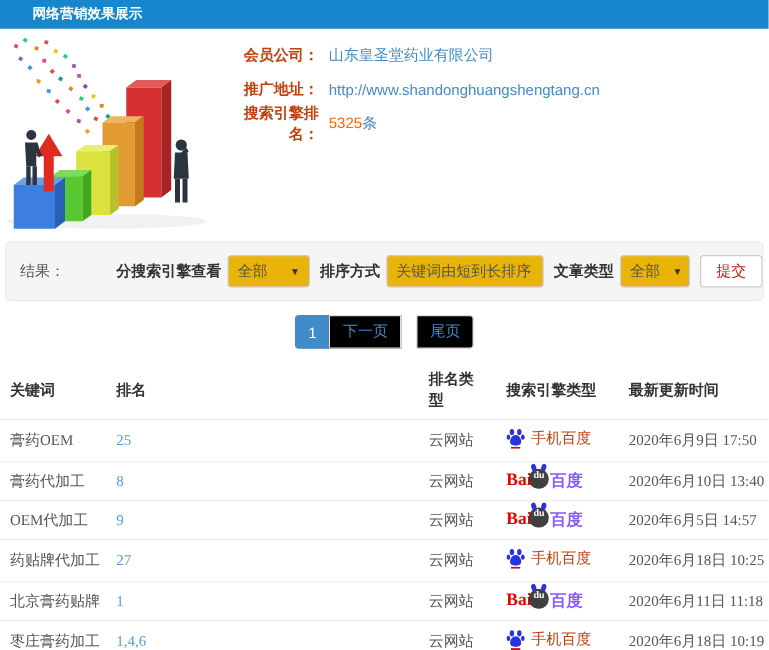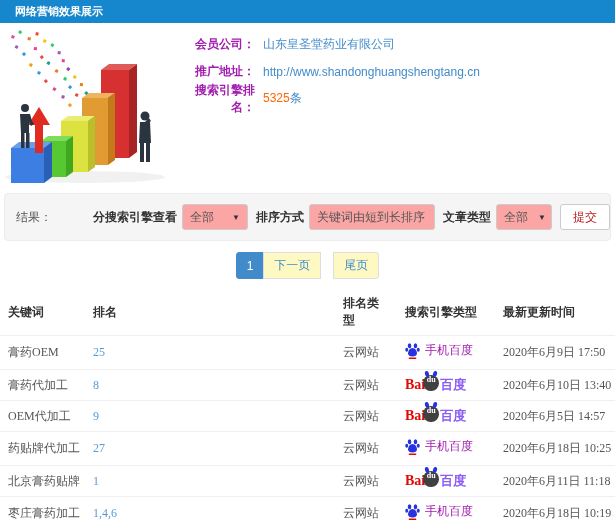"网络营销效果展示" .app-header { padding-left: 15px -> 26px }
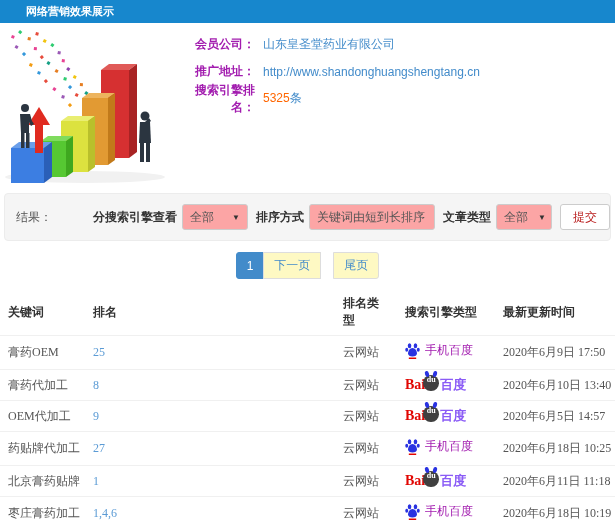"会员公司：" .info-label { color: #a21caf -> #c2410c }
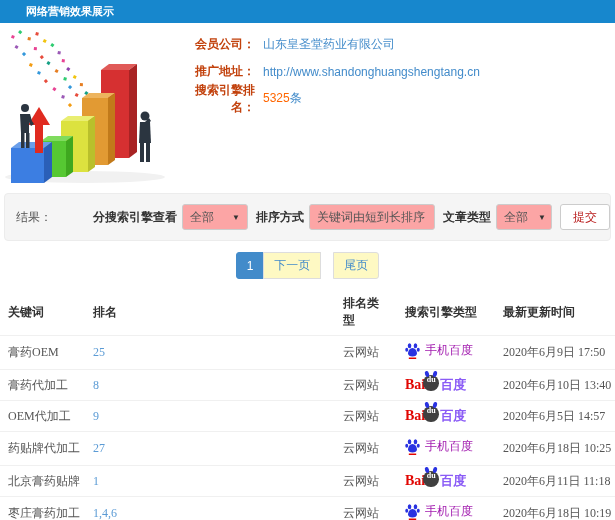"全部" .selectbox { background: #fca5a5 -> #eab308 }
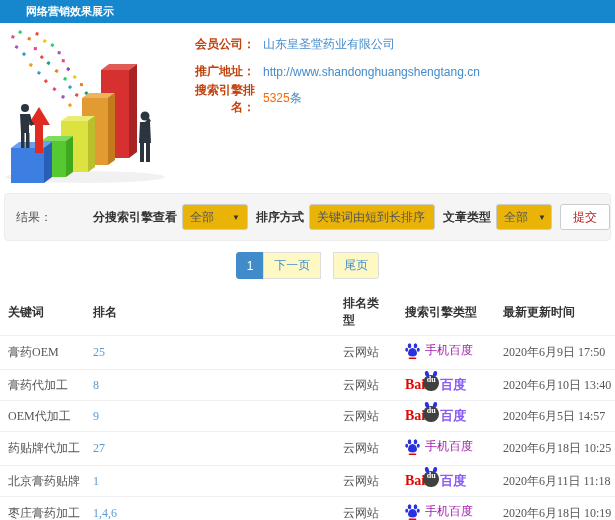"下一页" .page-btn { background: #fef9c3 -> #000000 }
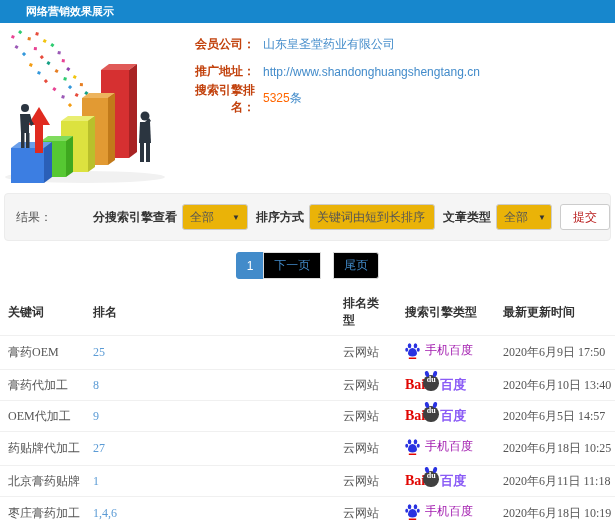"手机百度" .eng-mobile { color: #a21caf -> #c2410c }
